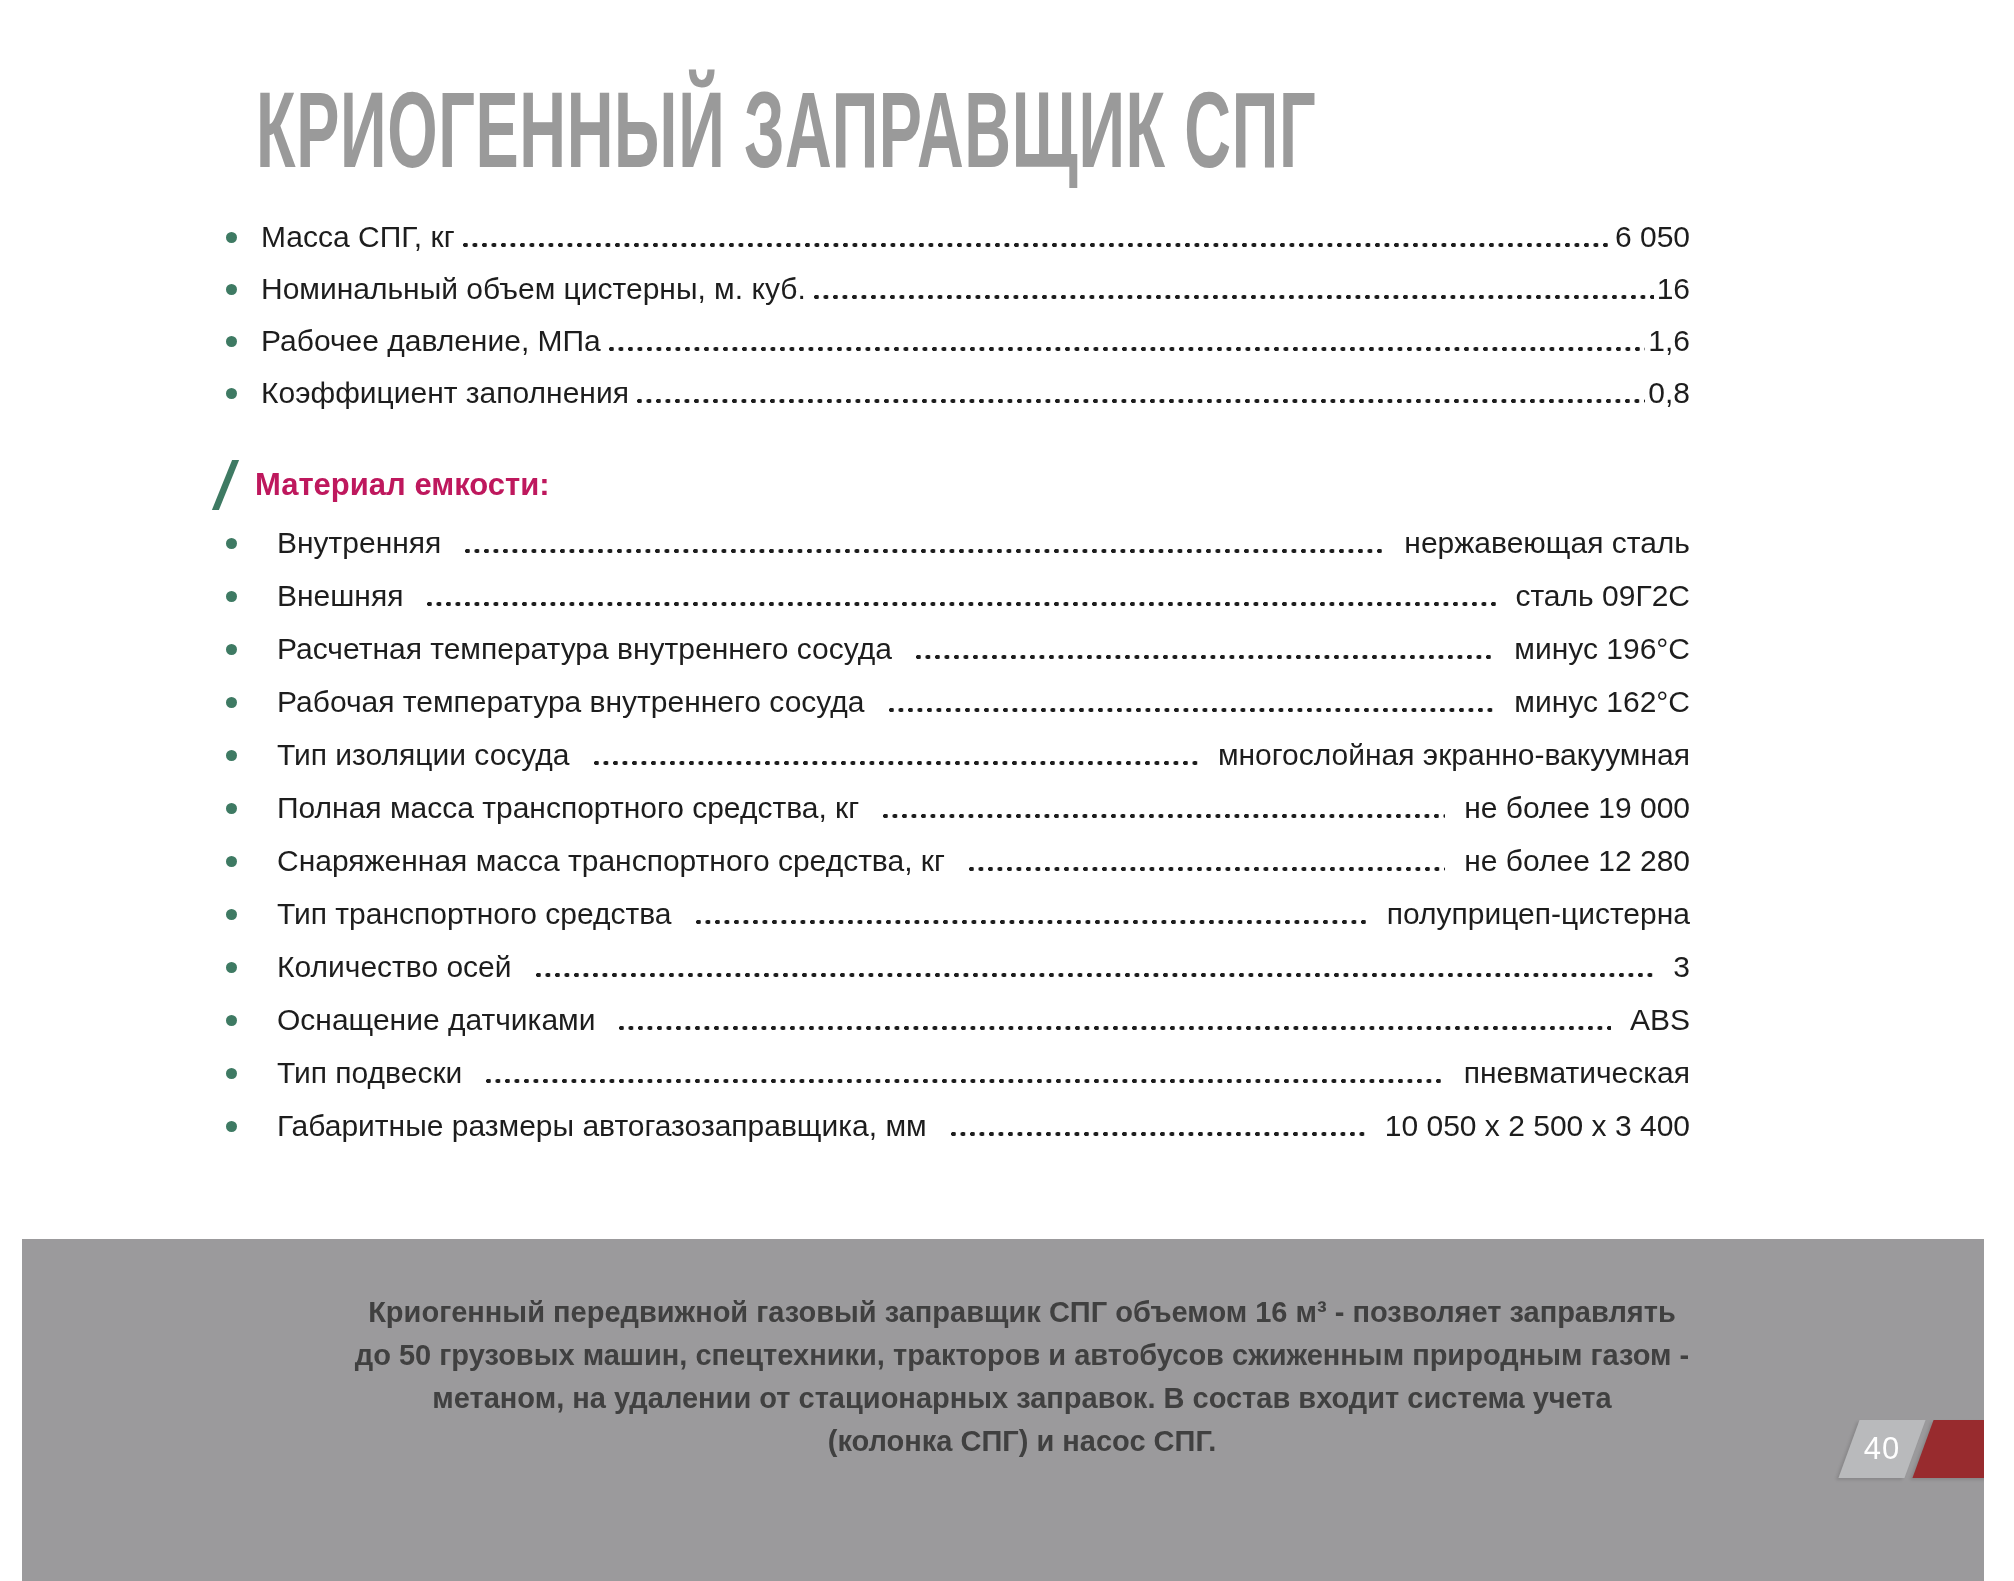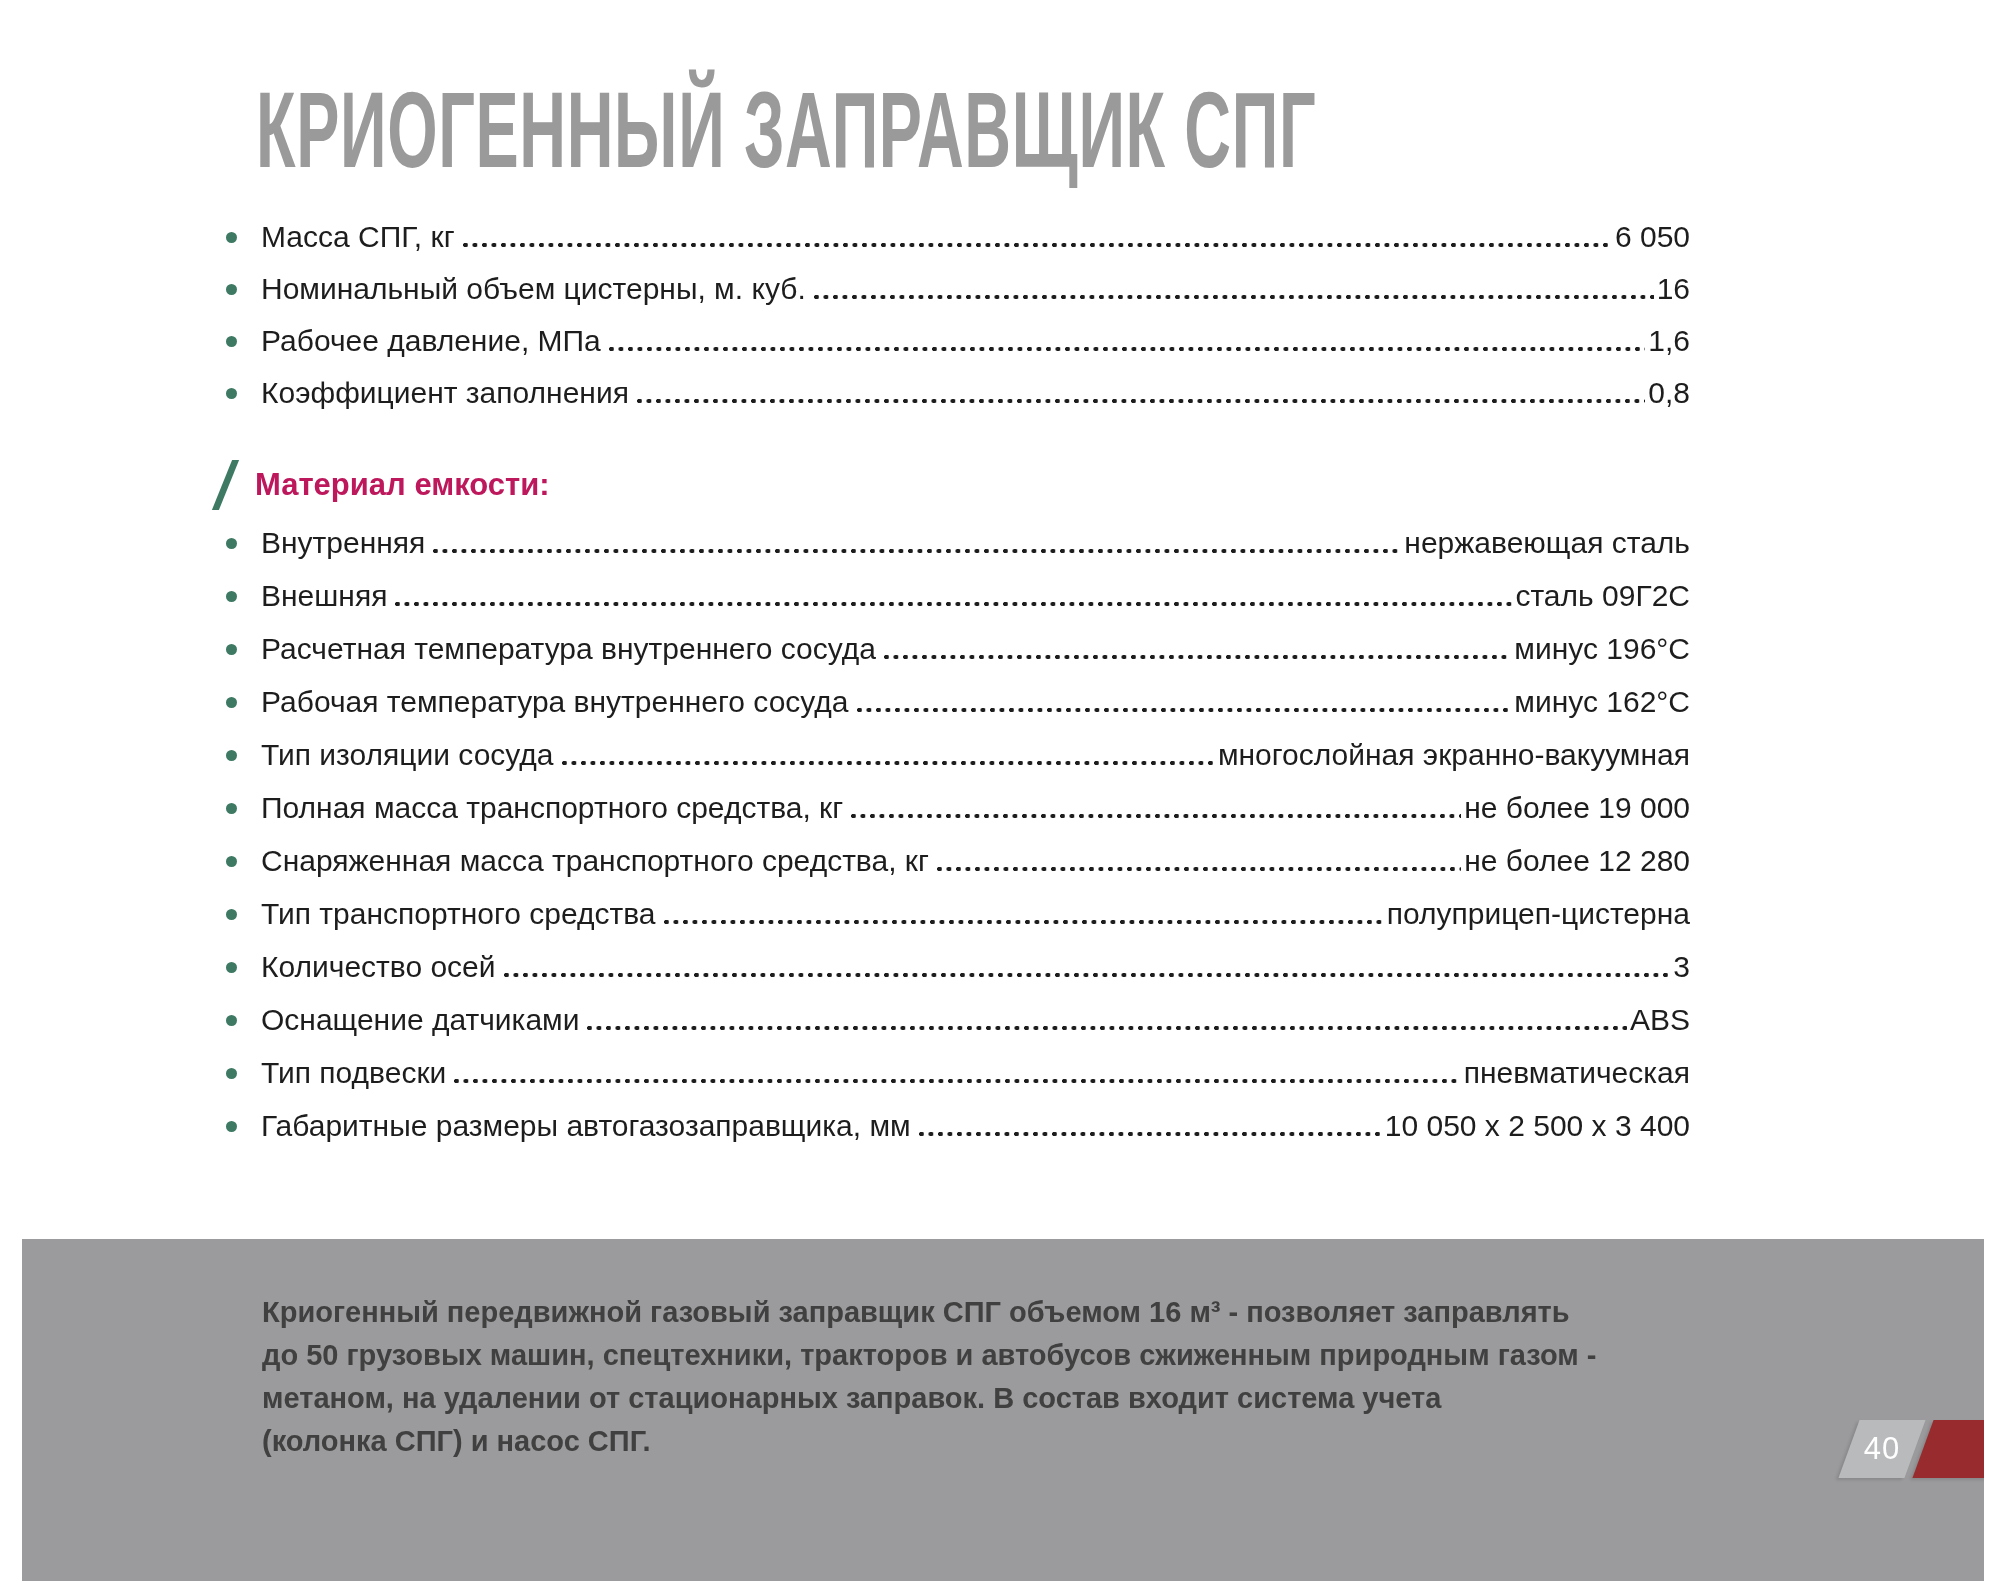"КРИОГЕННЫЙ ЗАПРАВЩИК СПГ" .page { text-align: none -> center }
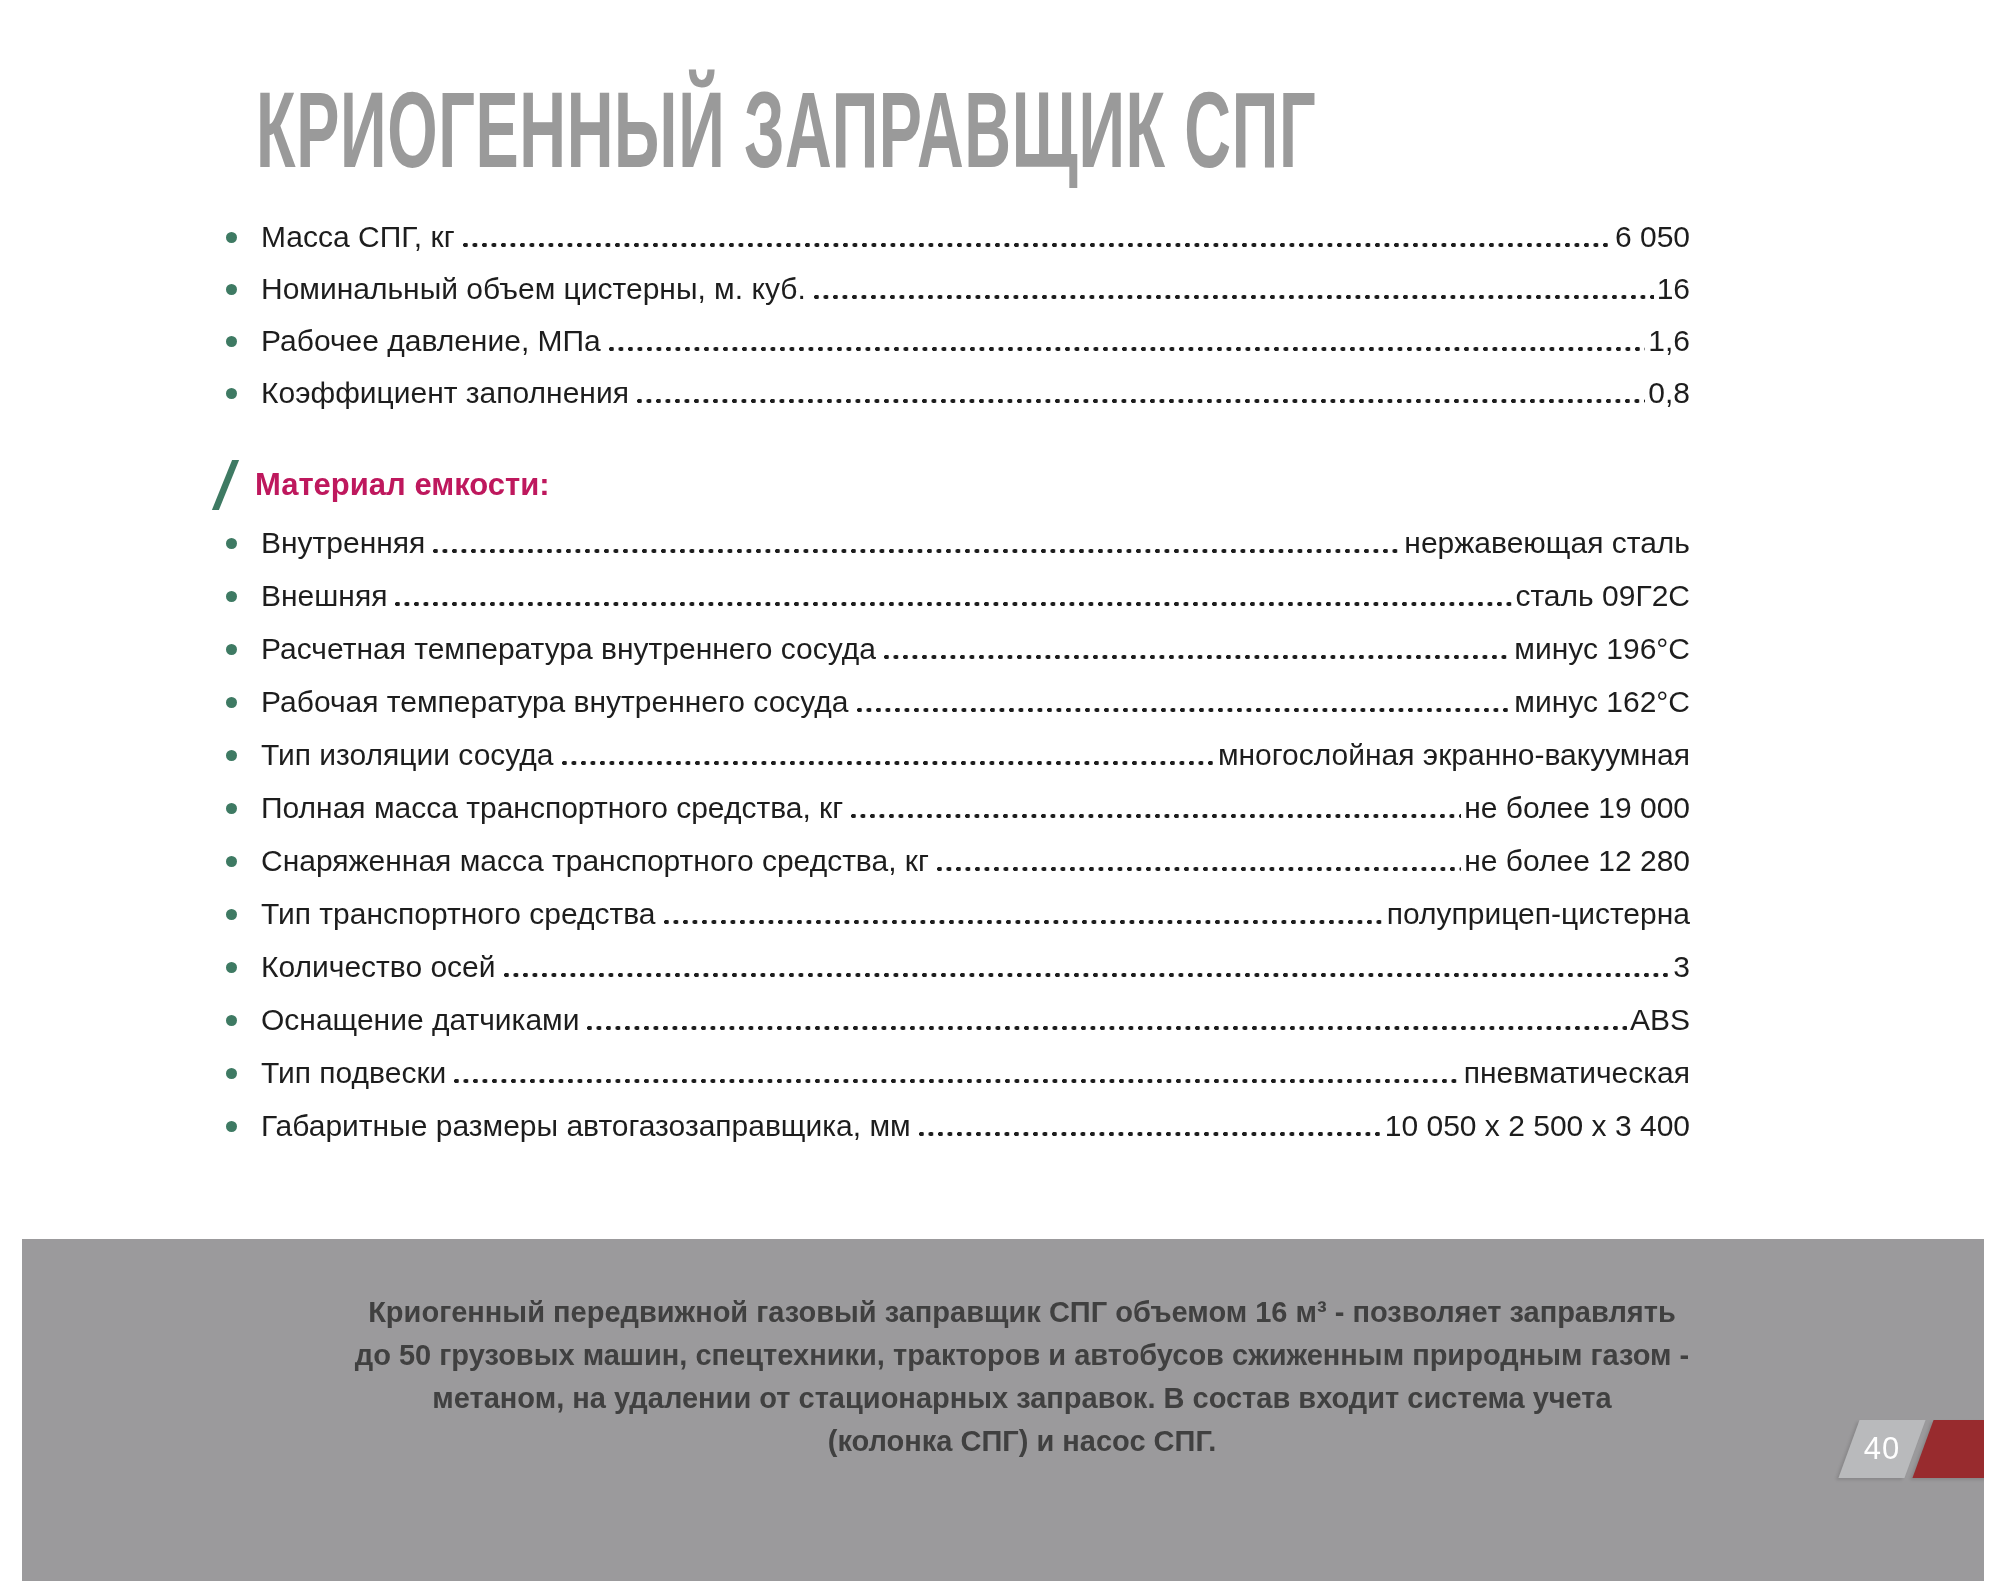"Внутренняя" .group-b .row { gap: none -> 16px }
